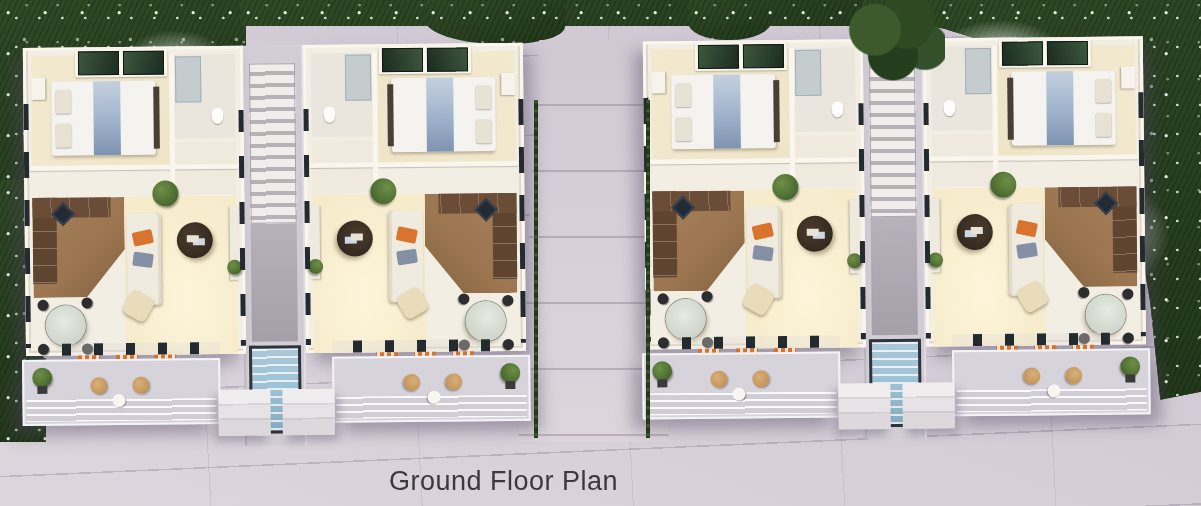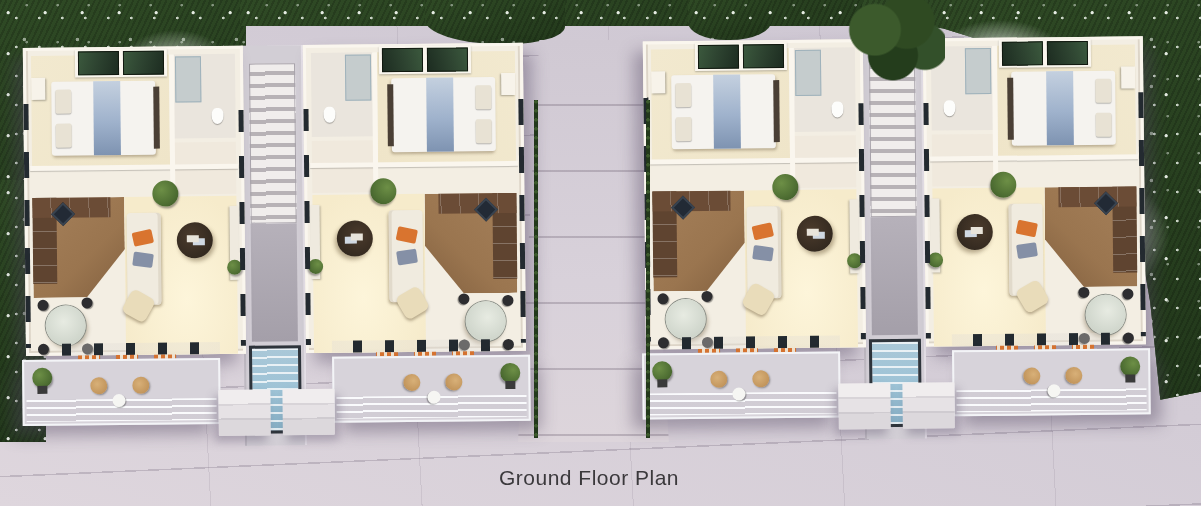"Ground Floor Plan" .caption { font-size: 21px -> 27px; text-align: center -> left }
